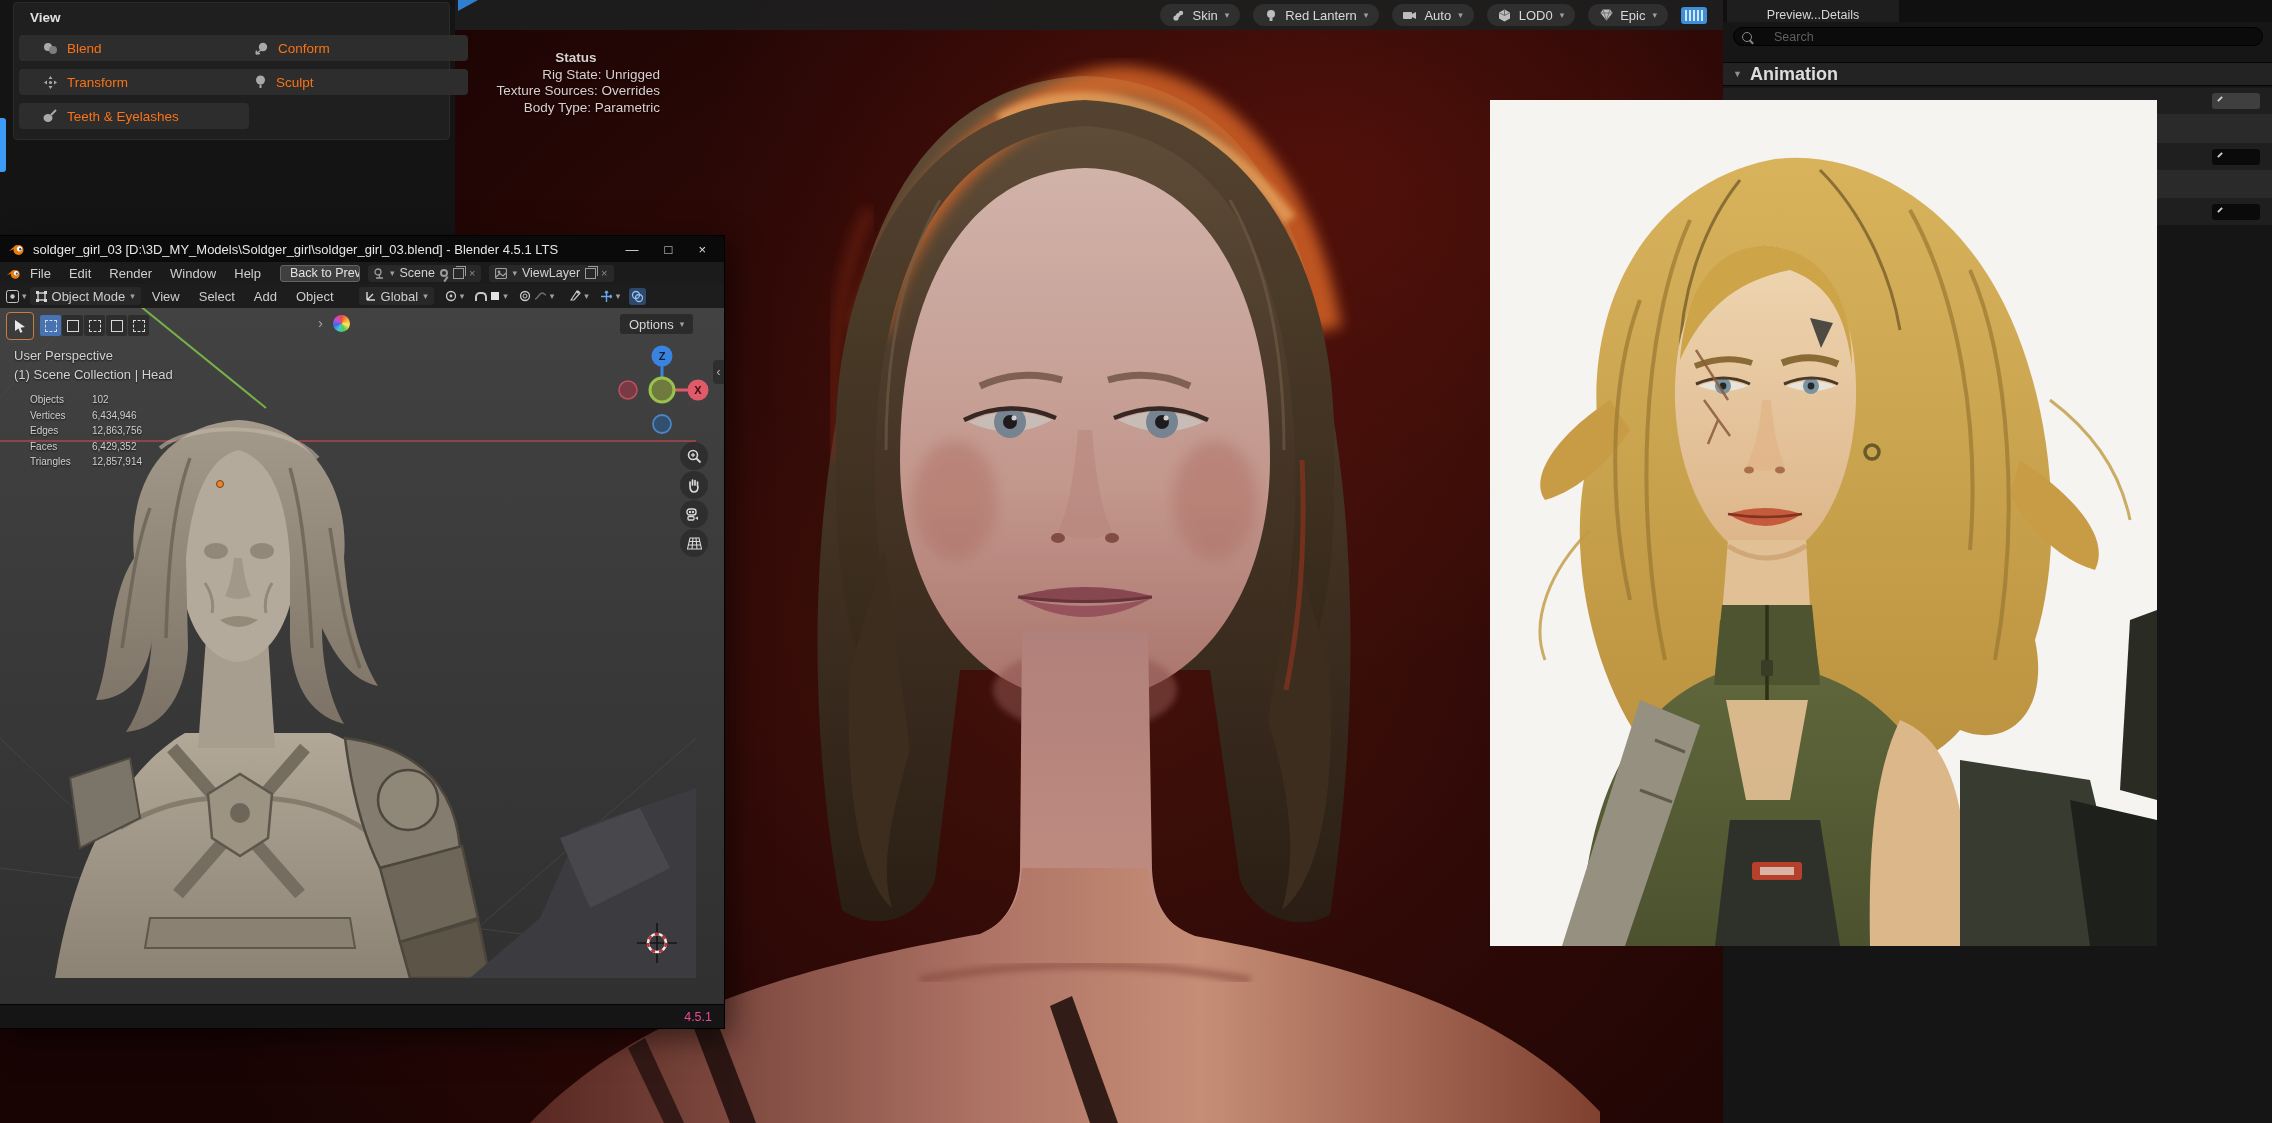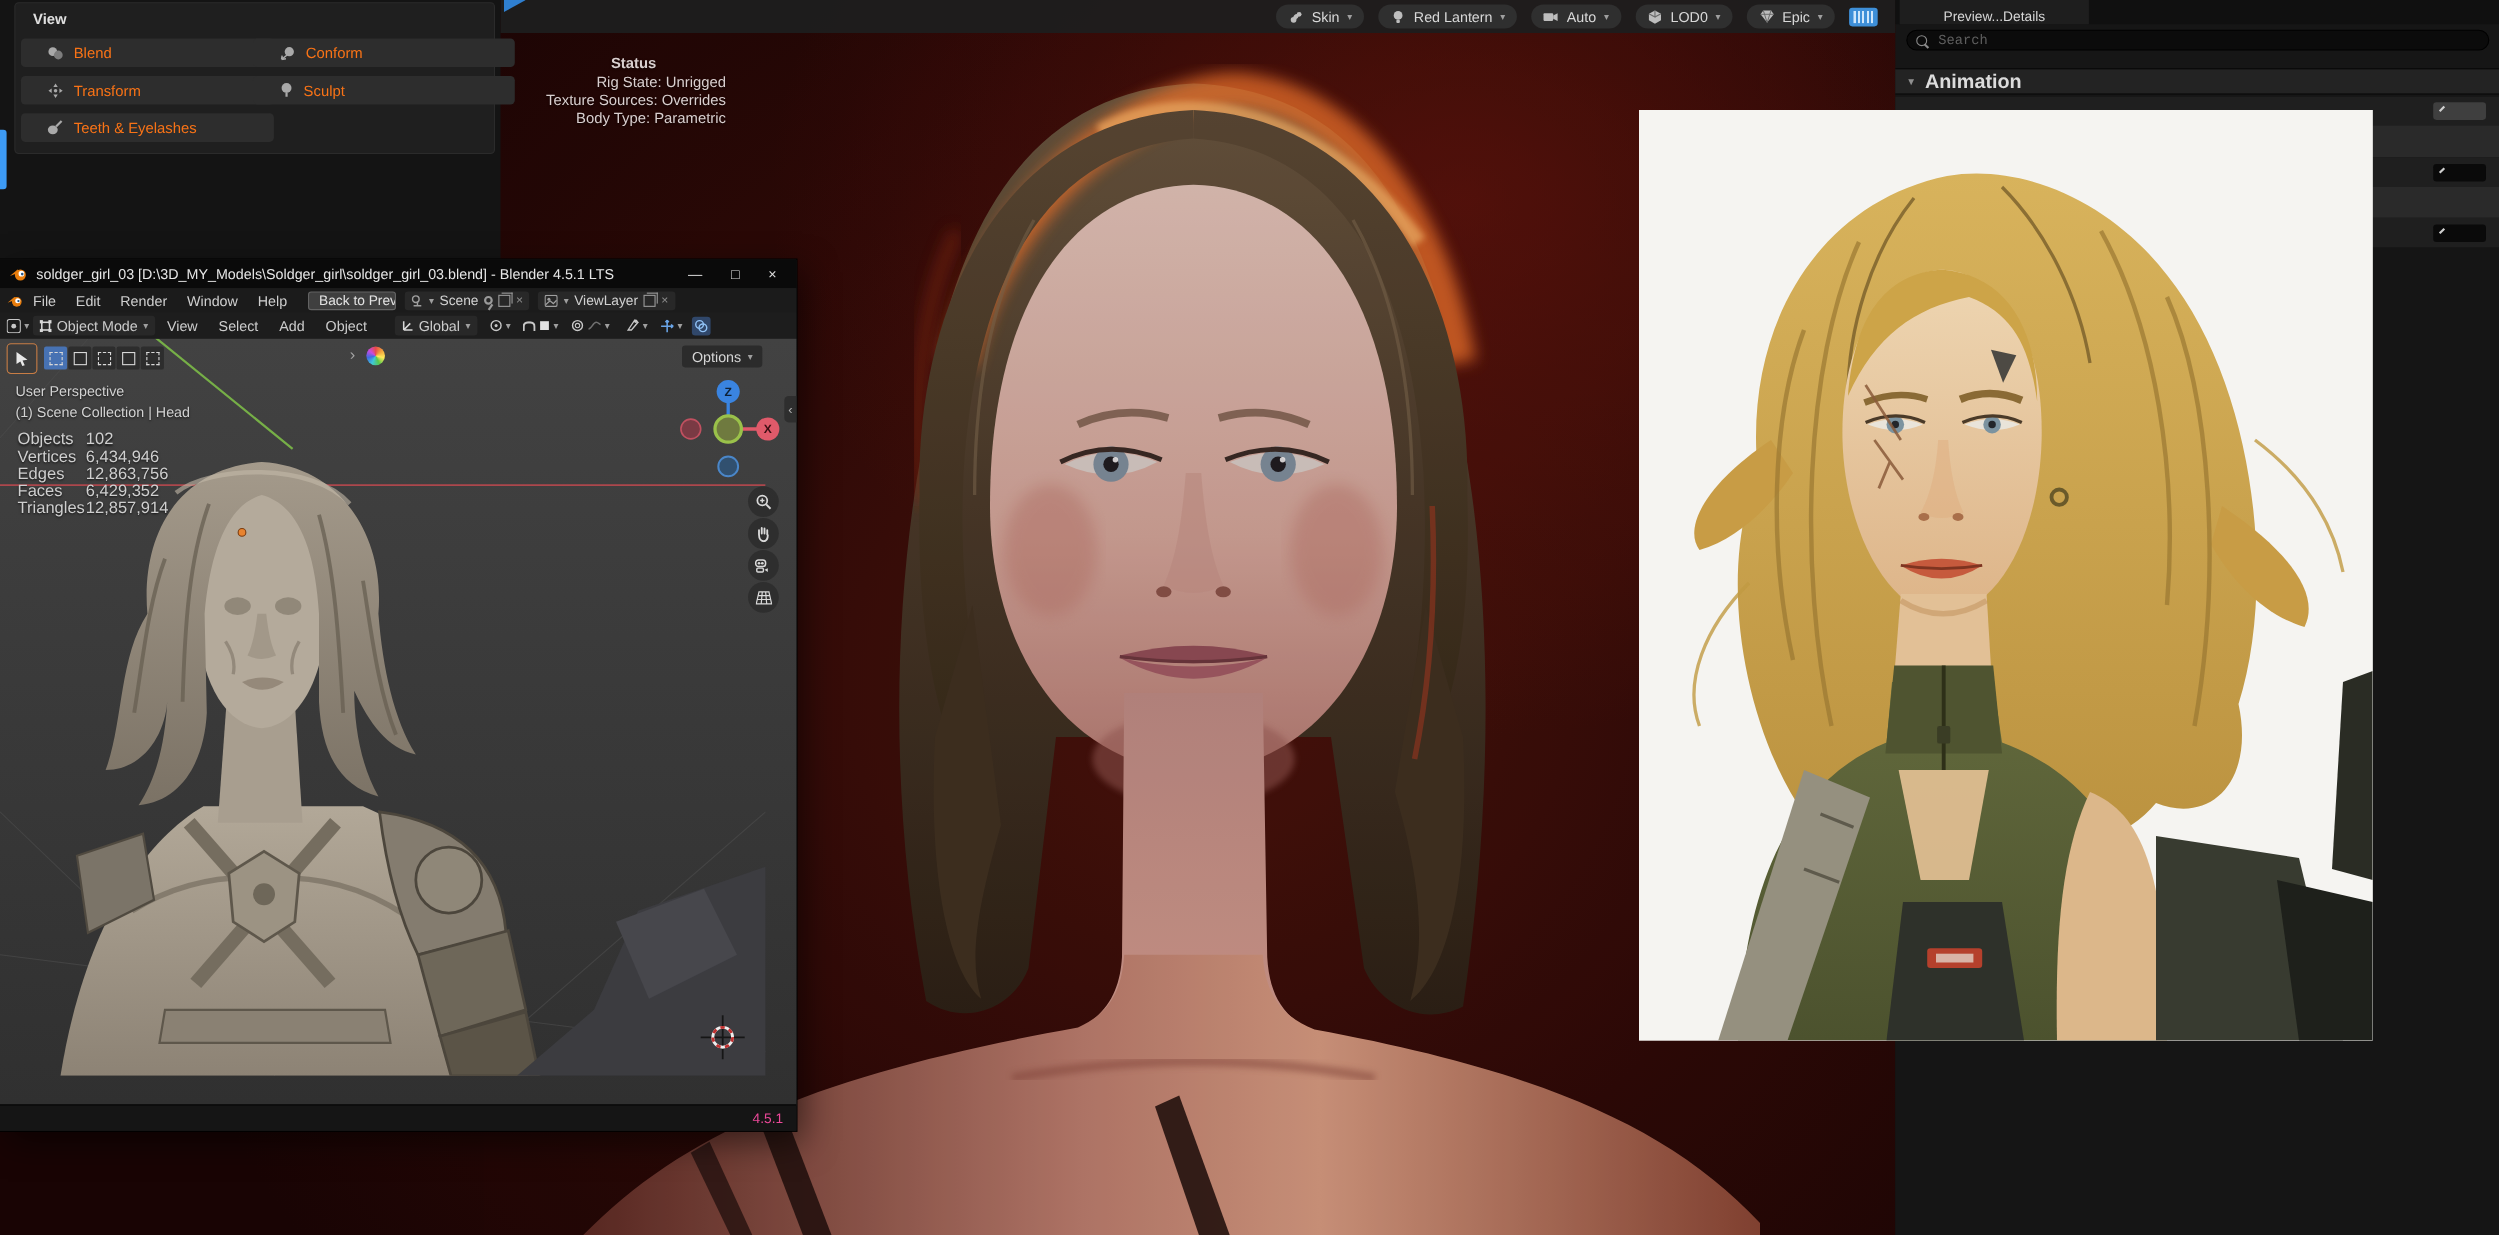"Search" #dp-search input { font-family: Liberation Mono, monospace -> Liberation Sans, sans-serif; margin-left: none -> 12px }
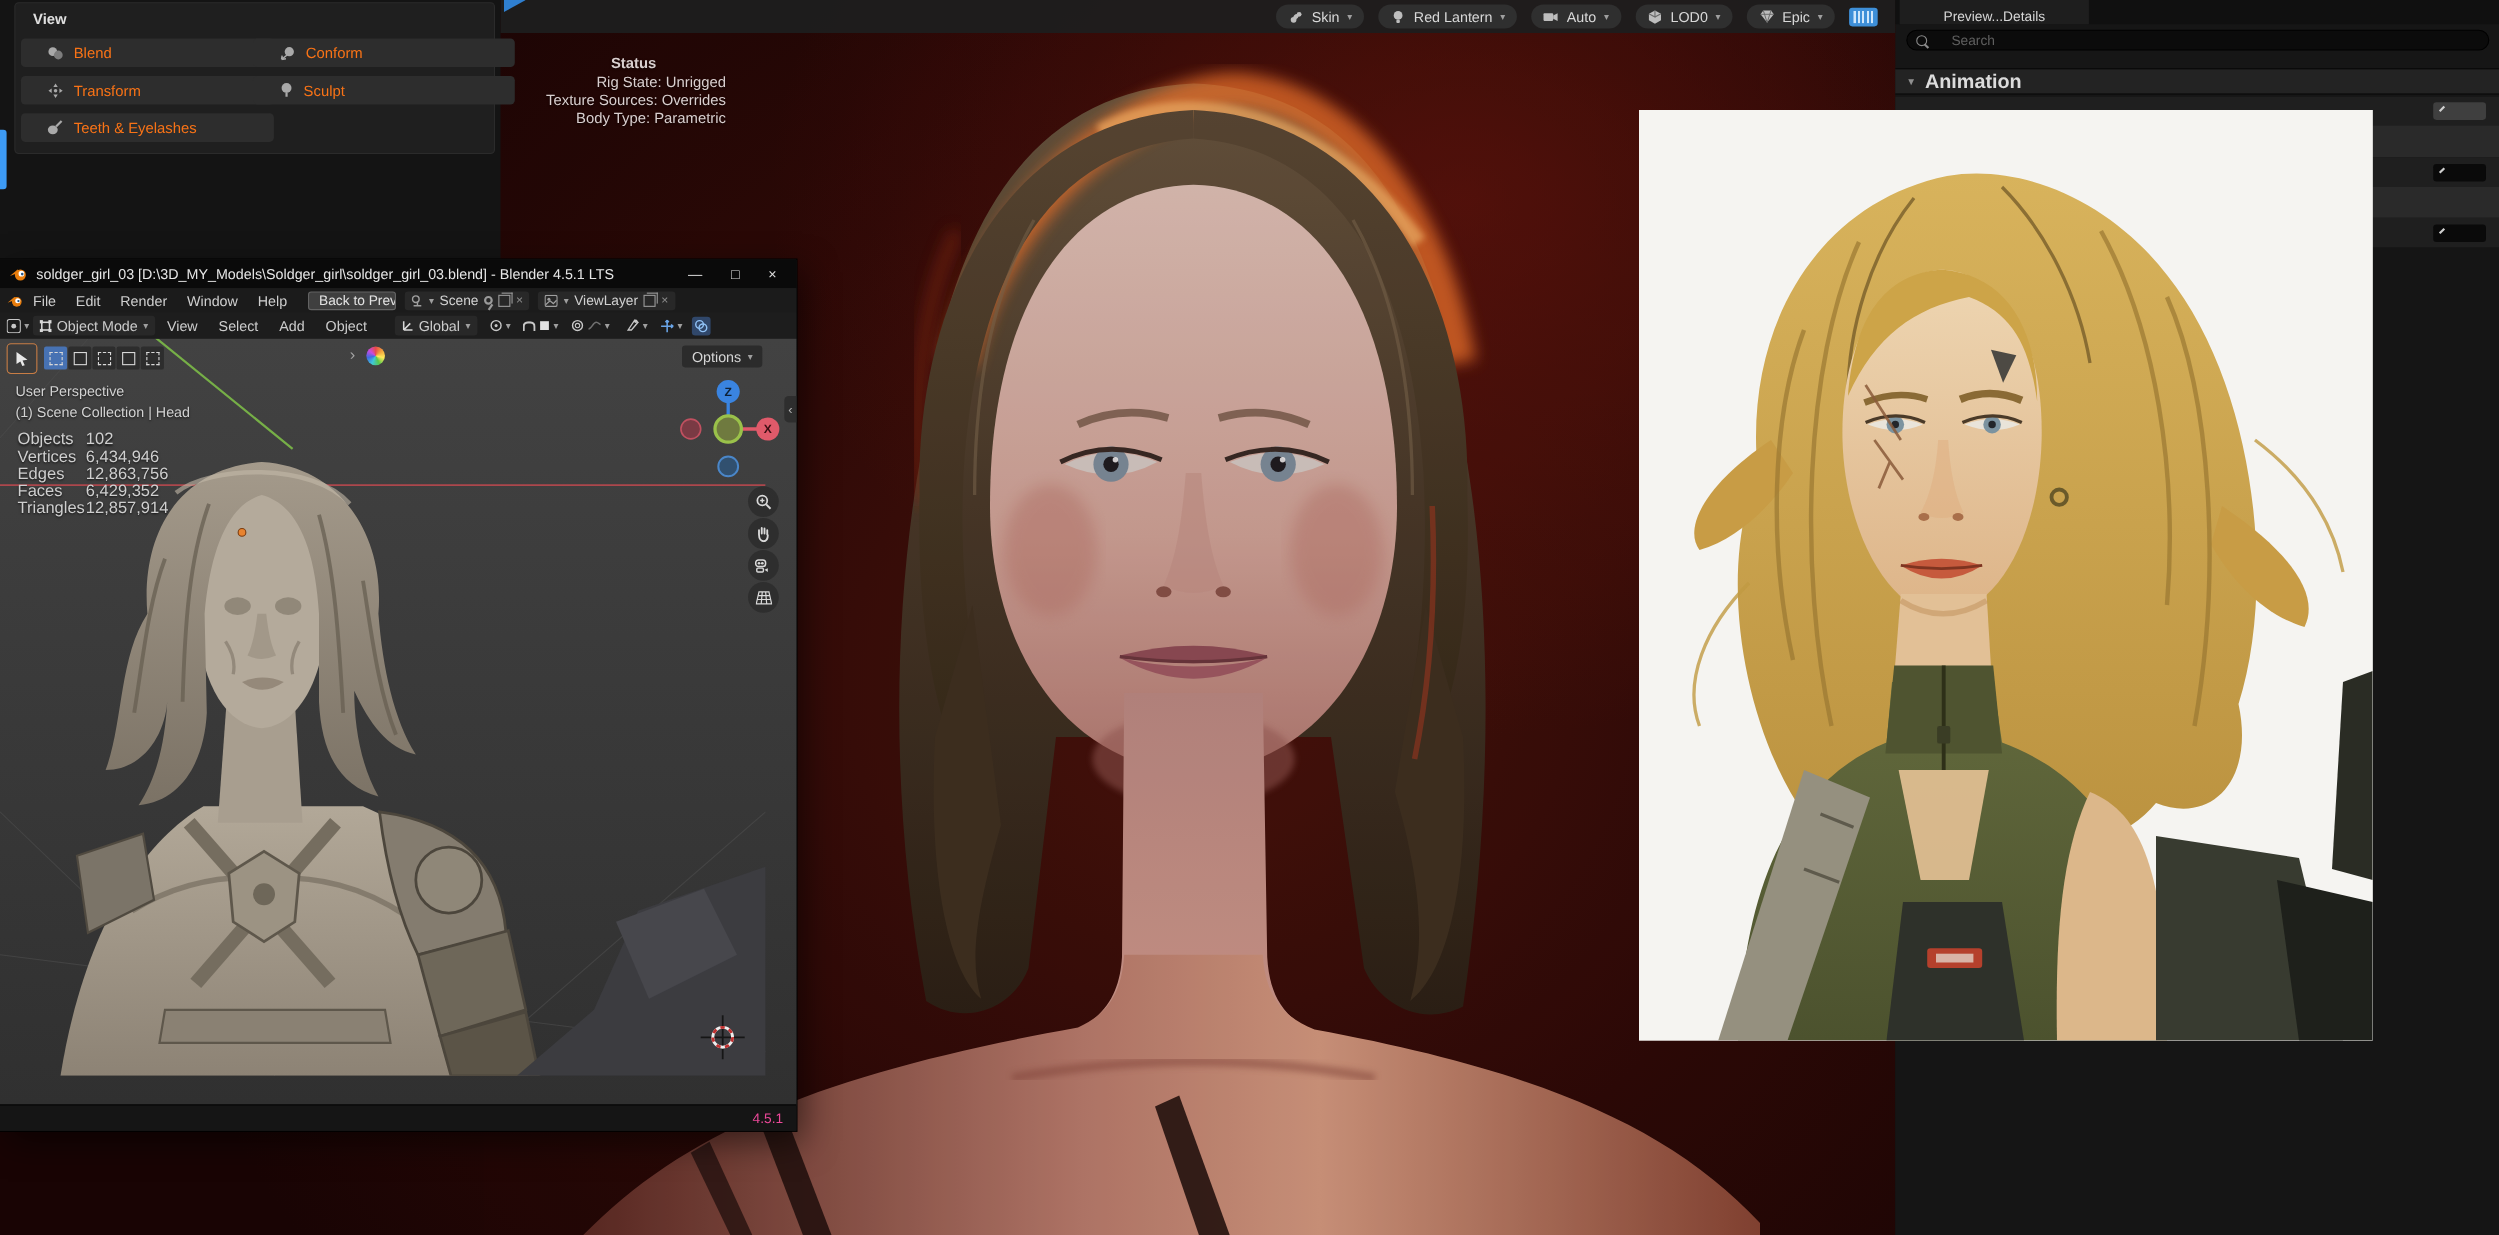"Objects" #vp-stats { font-size: 15px -> 10px; left: 16px -> 30px }
